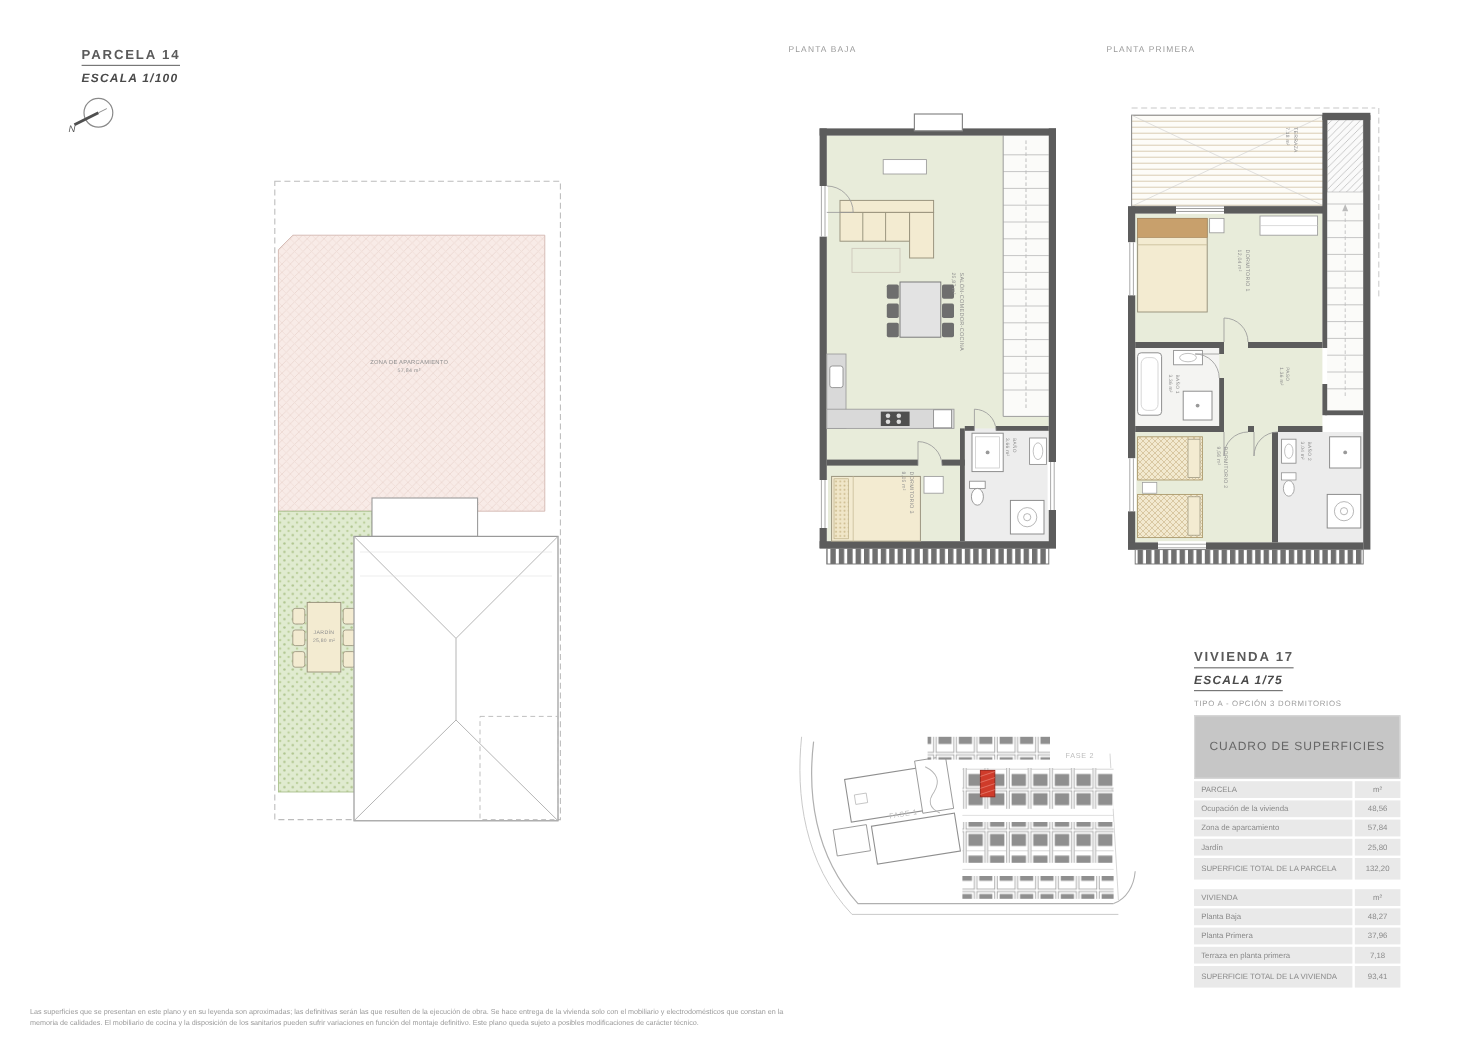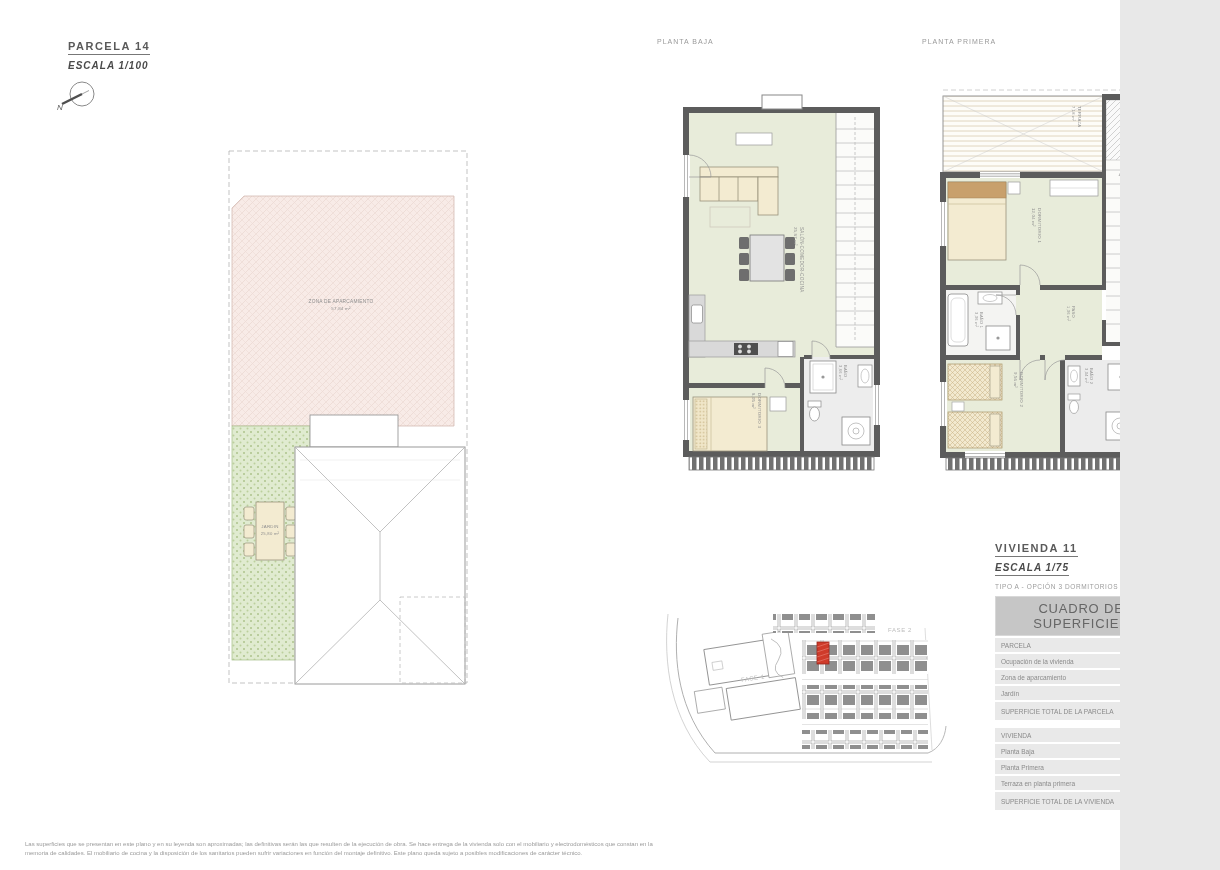"PARCELA 14" .sheet { width: 1120px -> 1220px }
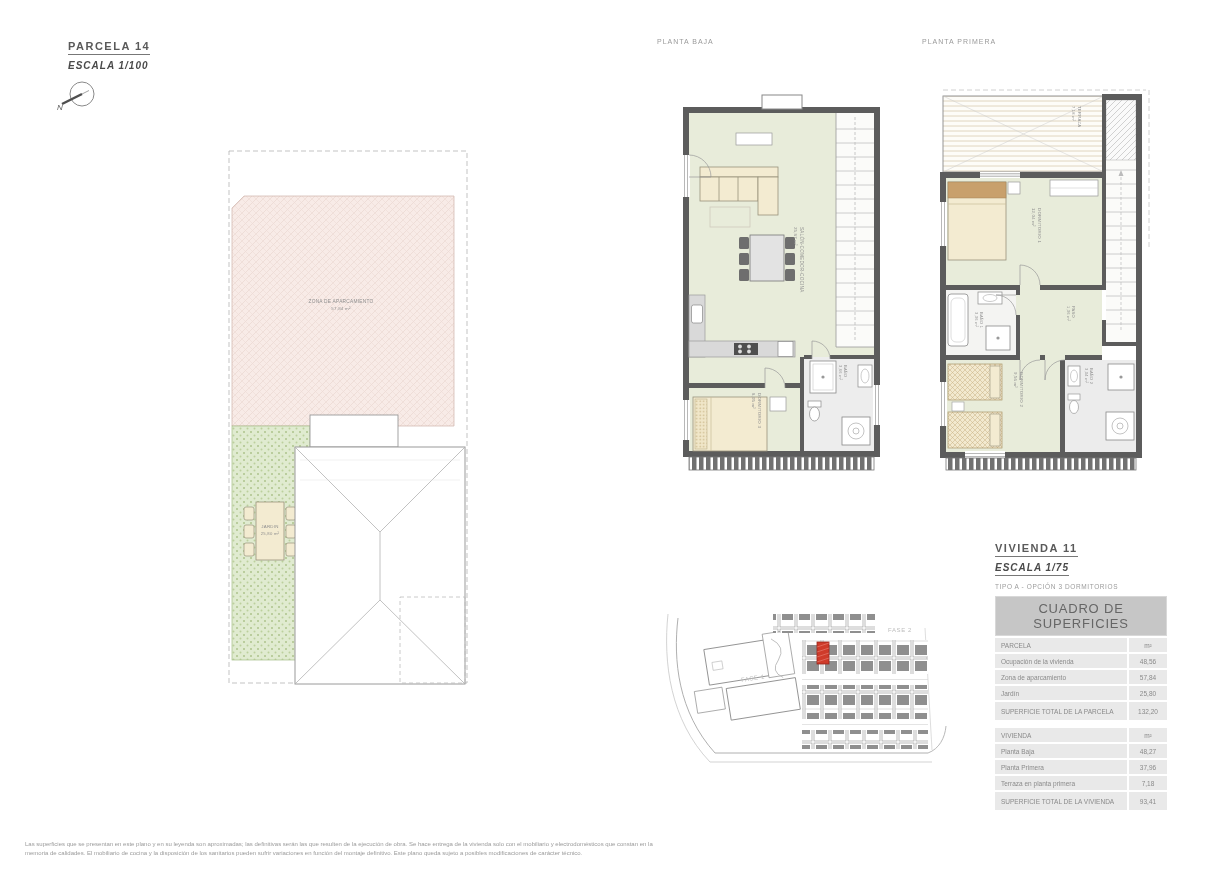"VIVIENDA 11" div.blk-title { text: 11 -> 17 }
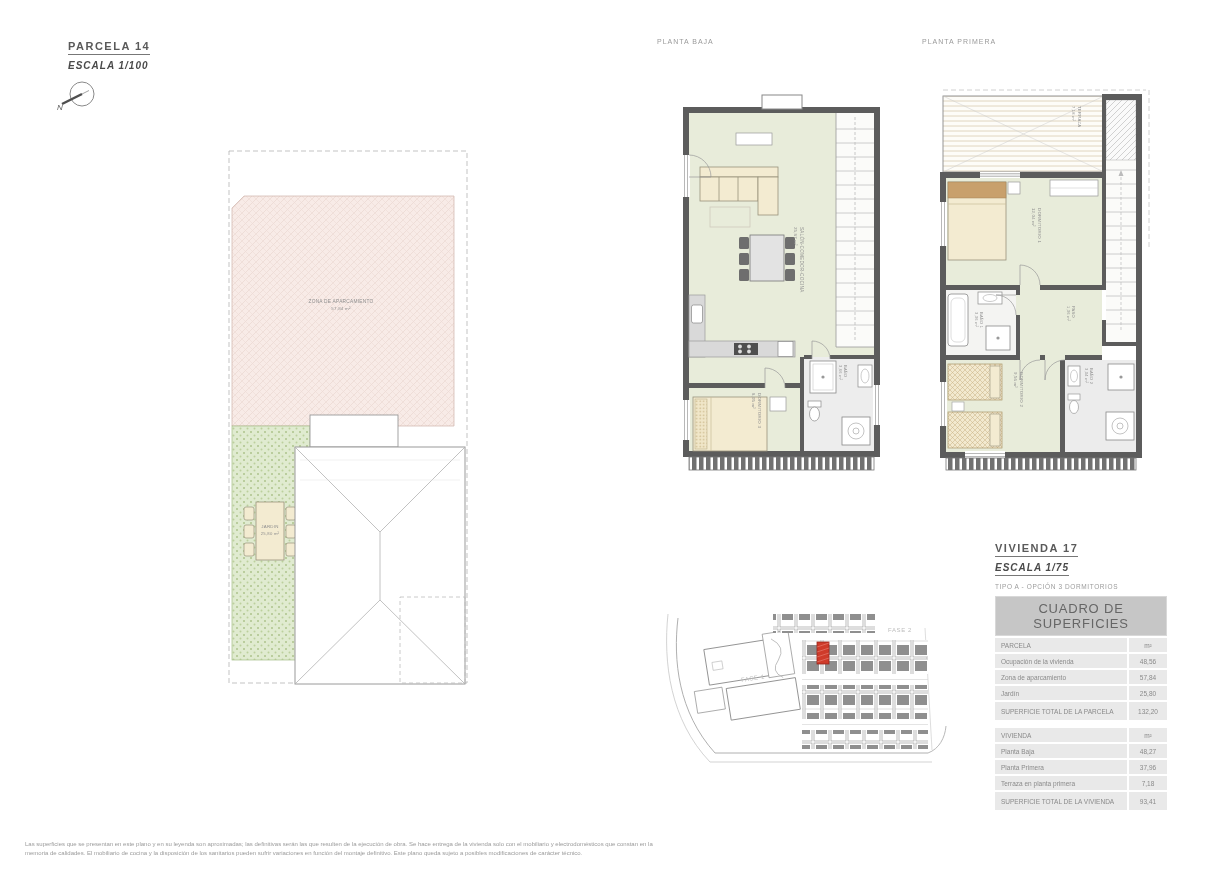"CUADRO DE SUPERFICIES" .t-title { font-size: 13px -> 10px; padding: 4px 0 -> 20px 0 }
